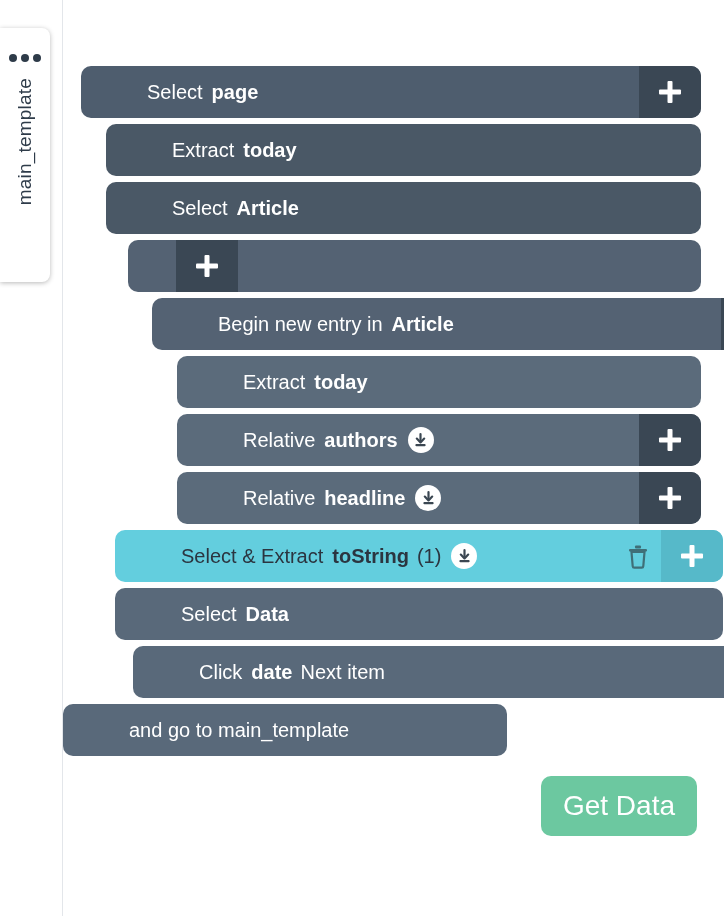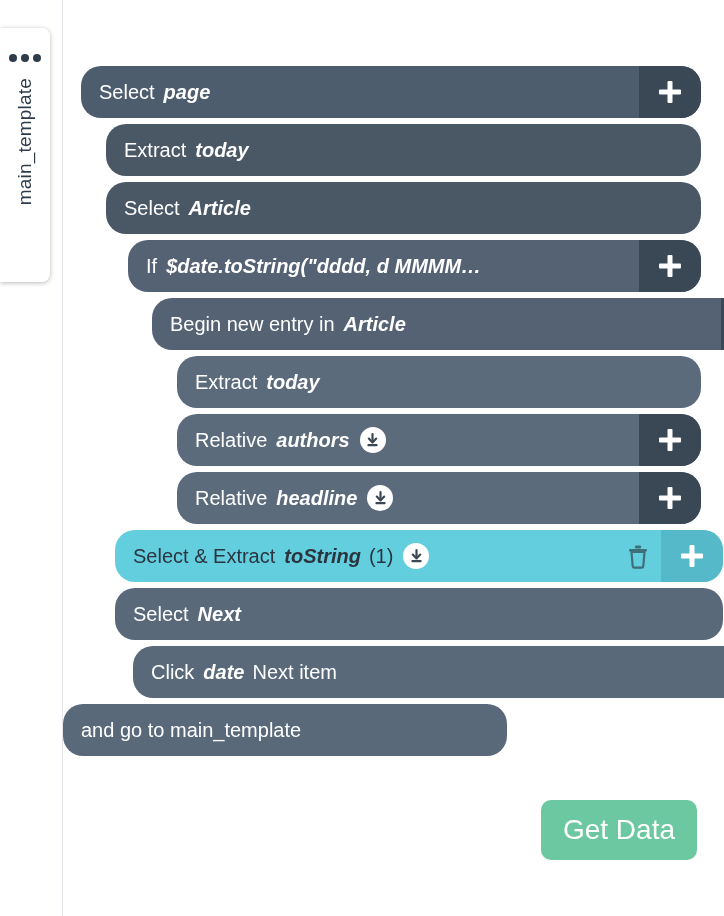"Select" .row { border-radius: 20px -> 10px; padding-left: none -> 48px }
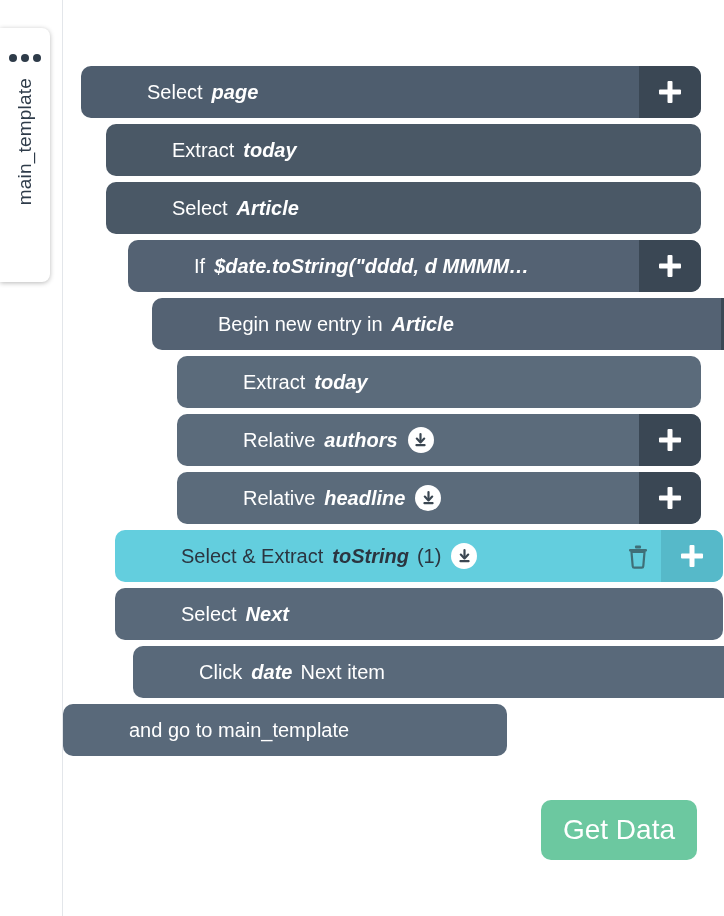"page" .row .row-body .strong { font-style: italic -> none }
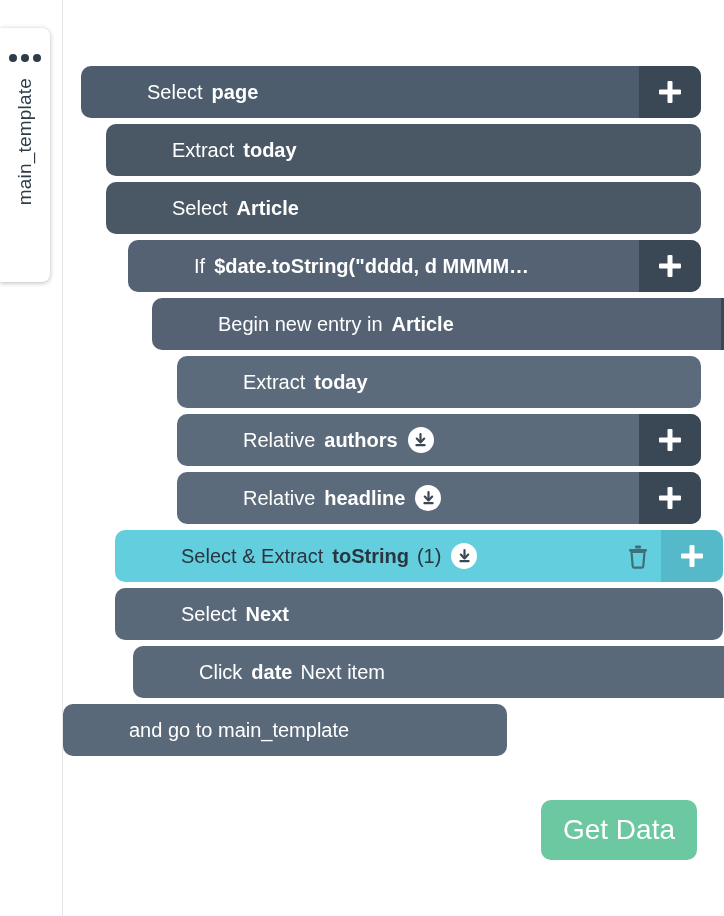"If" div.row-body { html: <div> <span>If</span> <span>$date.toString("dddd, d MMMM…</span> </div> -> none }
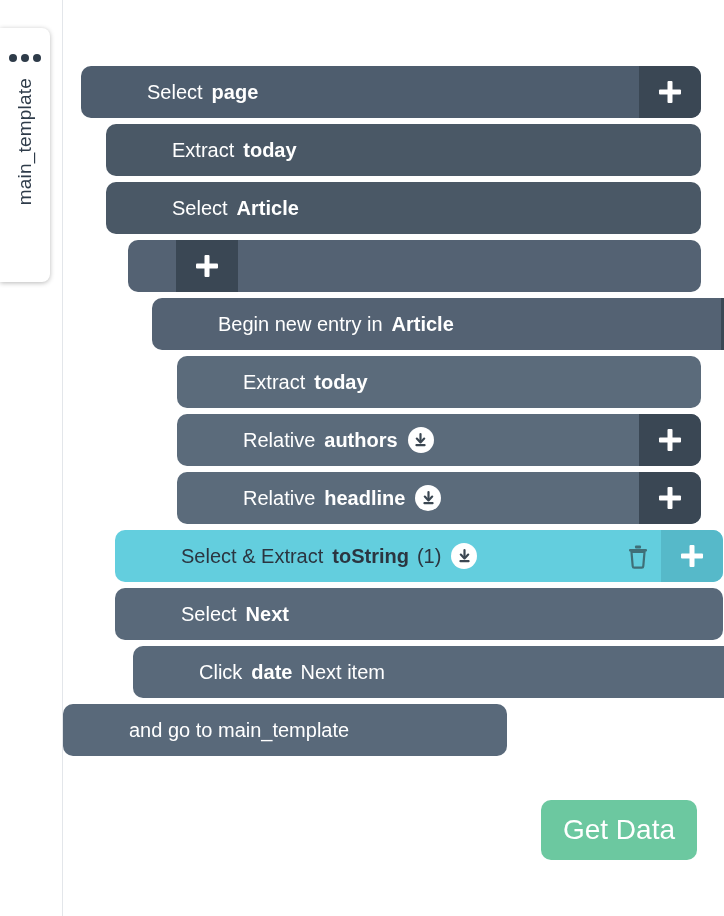"Next" span.strong { text: Next -> Data }
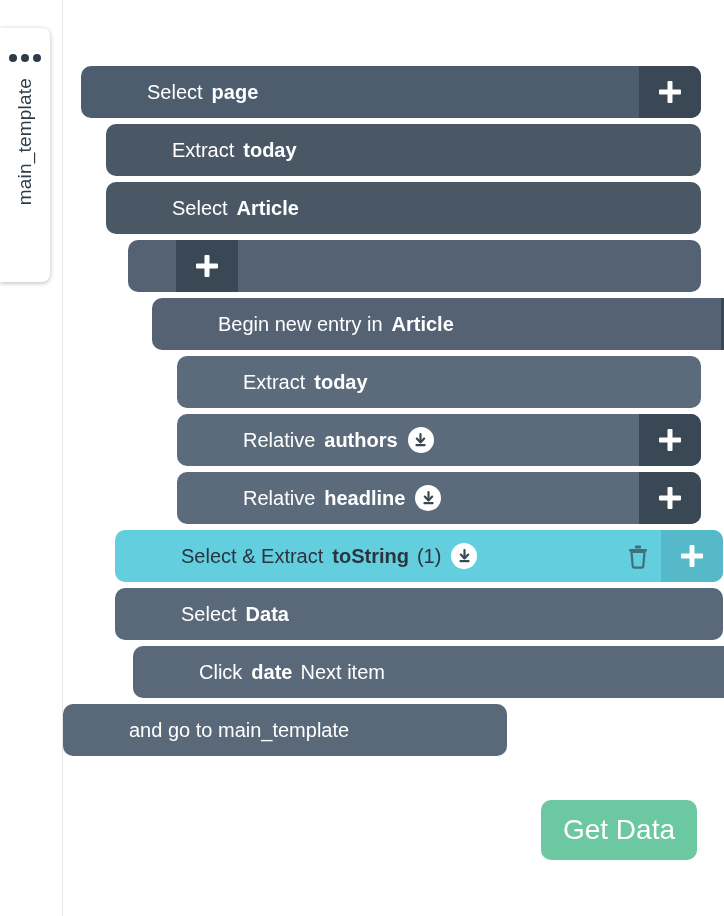"Get Data" .get-data-wrap { top: 800px -> 776px }
